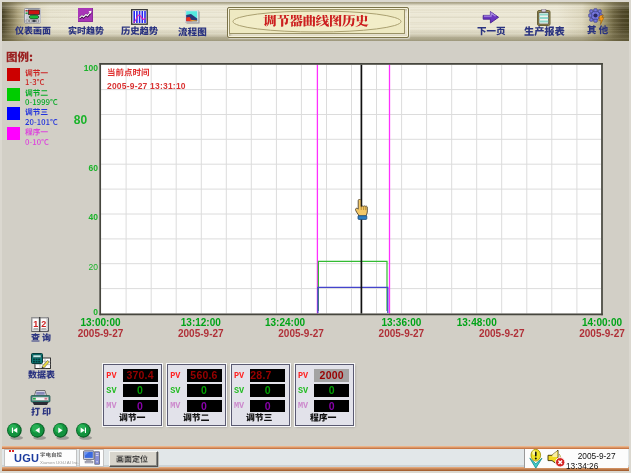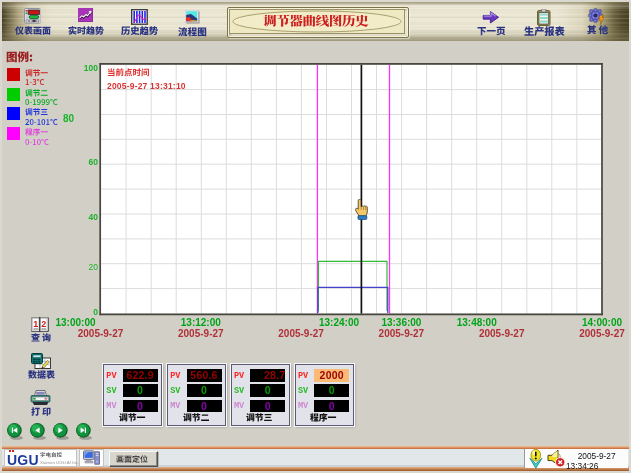"80" div.ab { font-size: 10px -> 12px; text-align: left -> center }
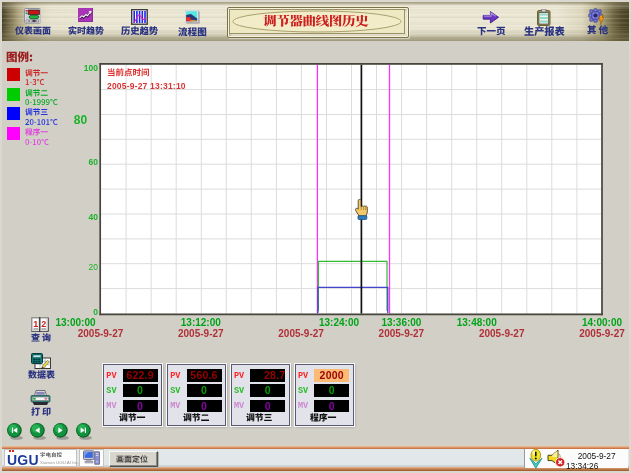"60" div.ab { top: 157px -> 163px }
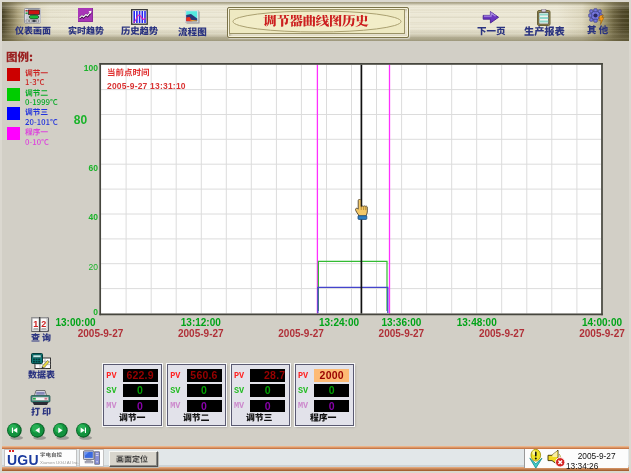"13:00:00" div.ab { text-align: none -> center }
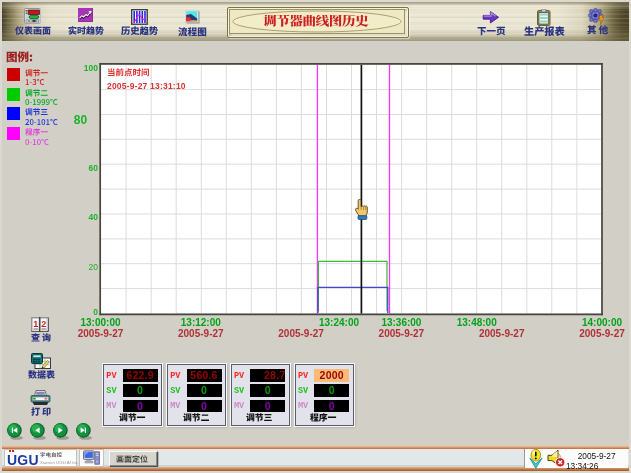"13:24:00" div.ab { left: 269px -> 240px; text-align: right -> center }
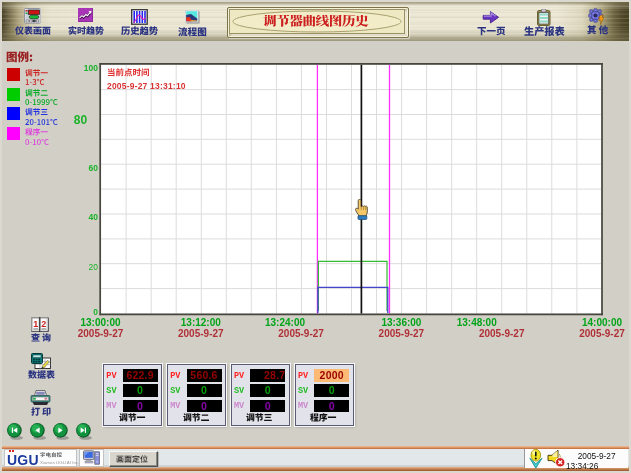"622.9" div.ab { text: 622.9 -> 370.4 }
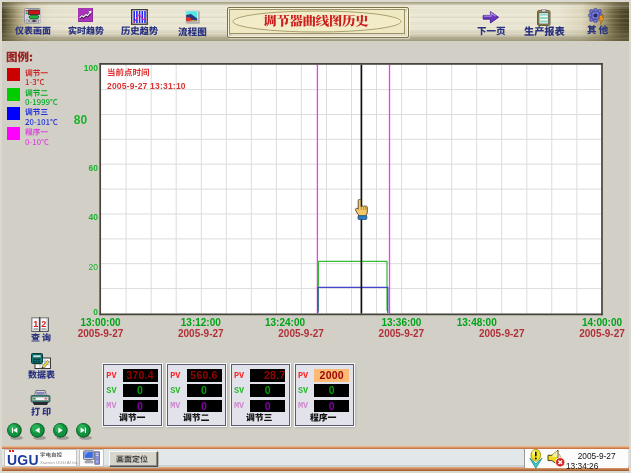"28.7" div.ab { text-align: right -> left }
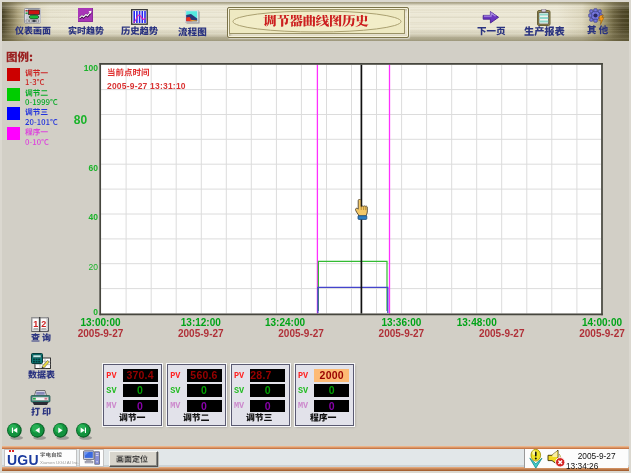"2000" div.ab { background: #fdba74 -> #a3a3a3 }
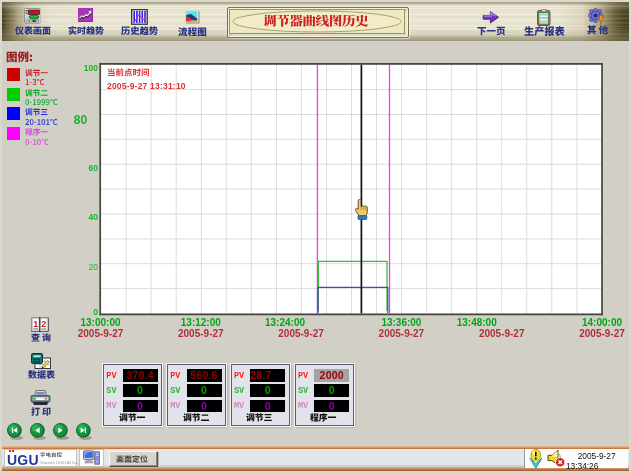"UGU" div.ab { font-size: 14px -> 11px; left: 7px -> 14px }
